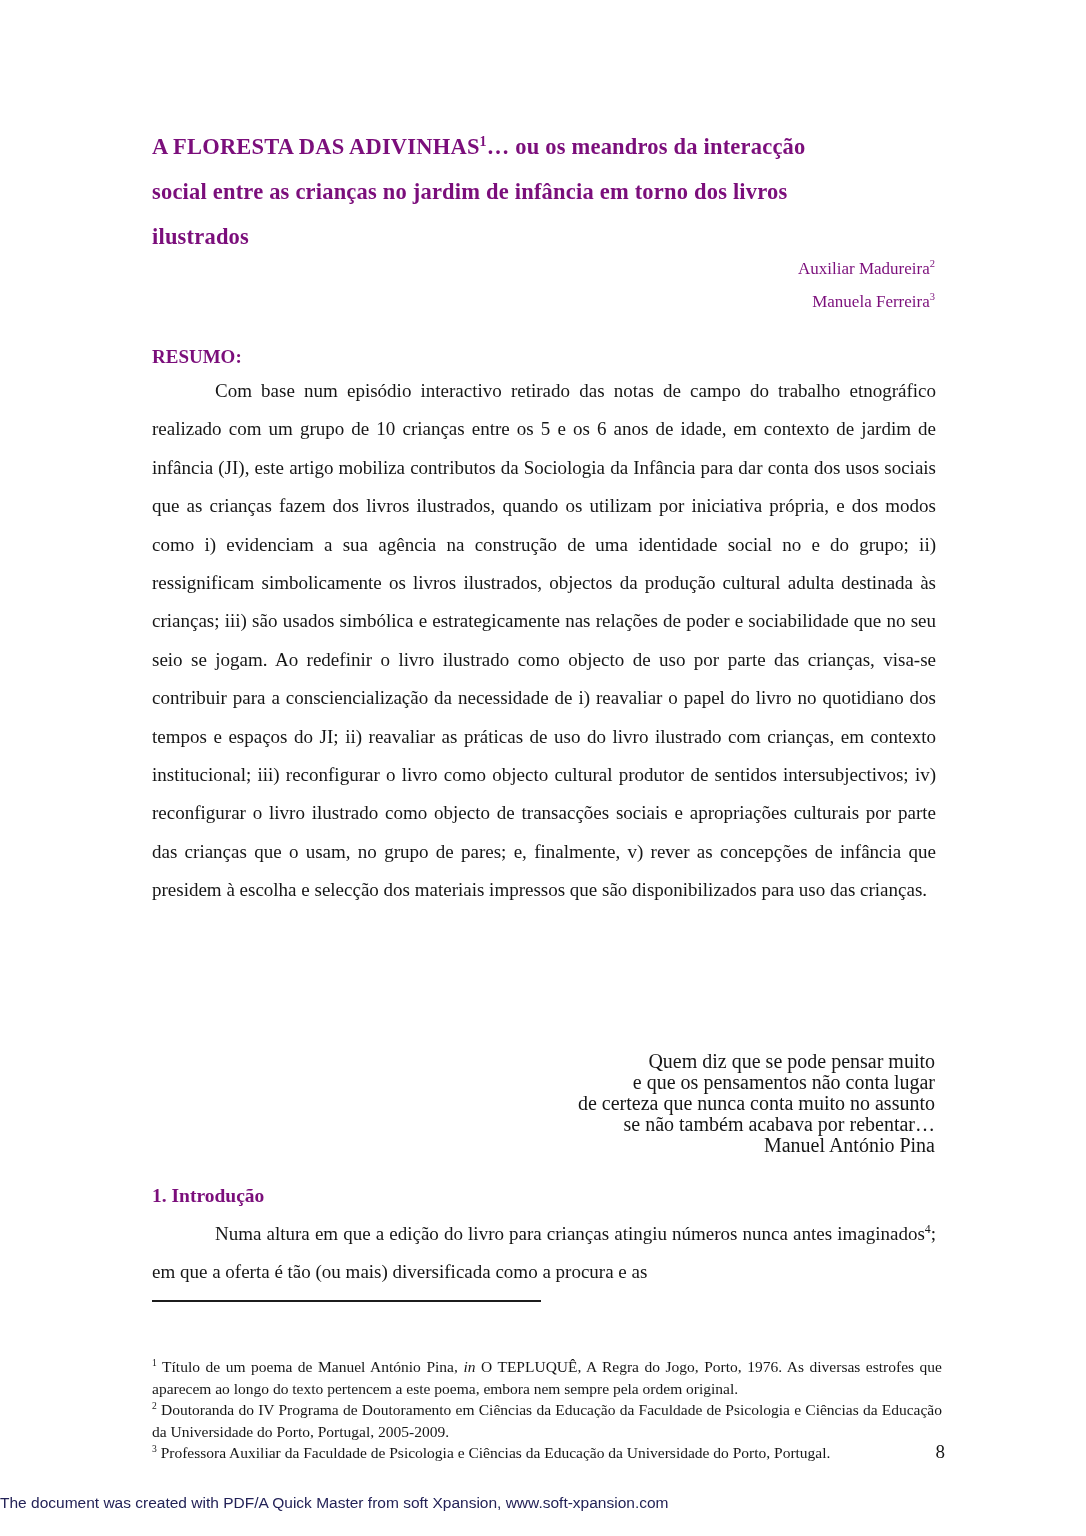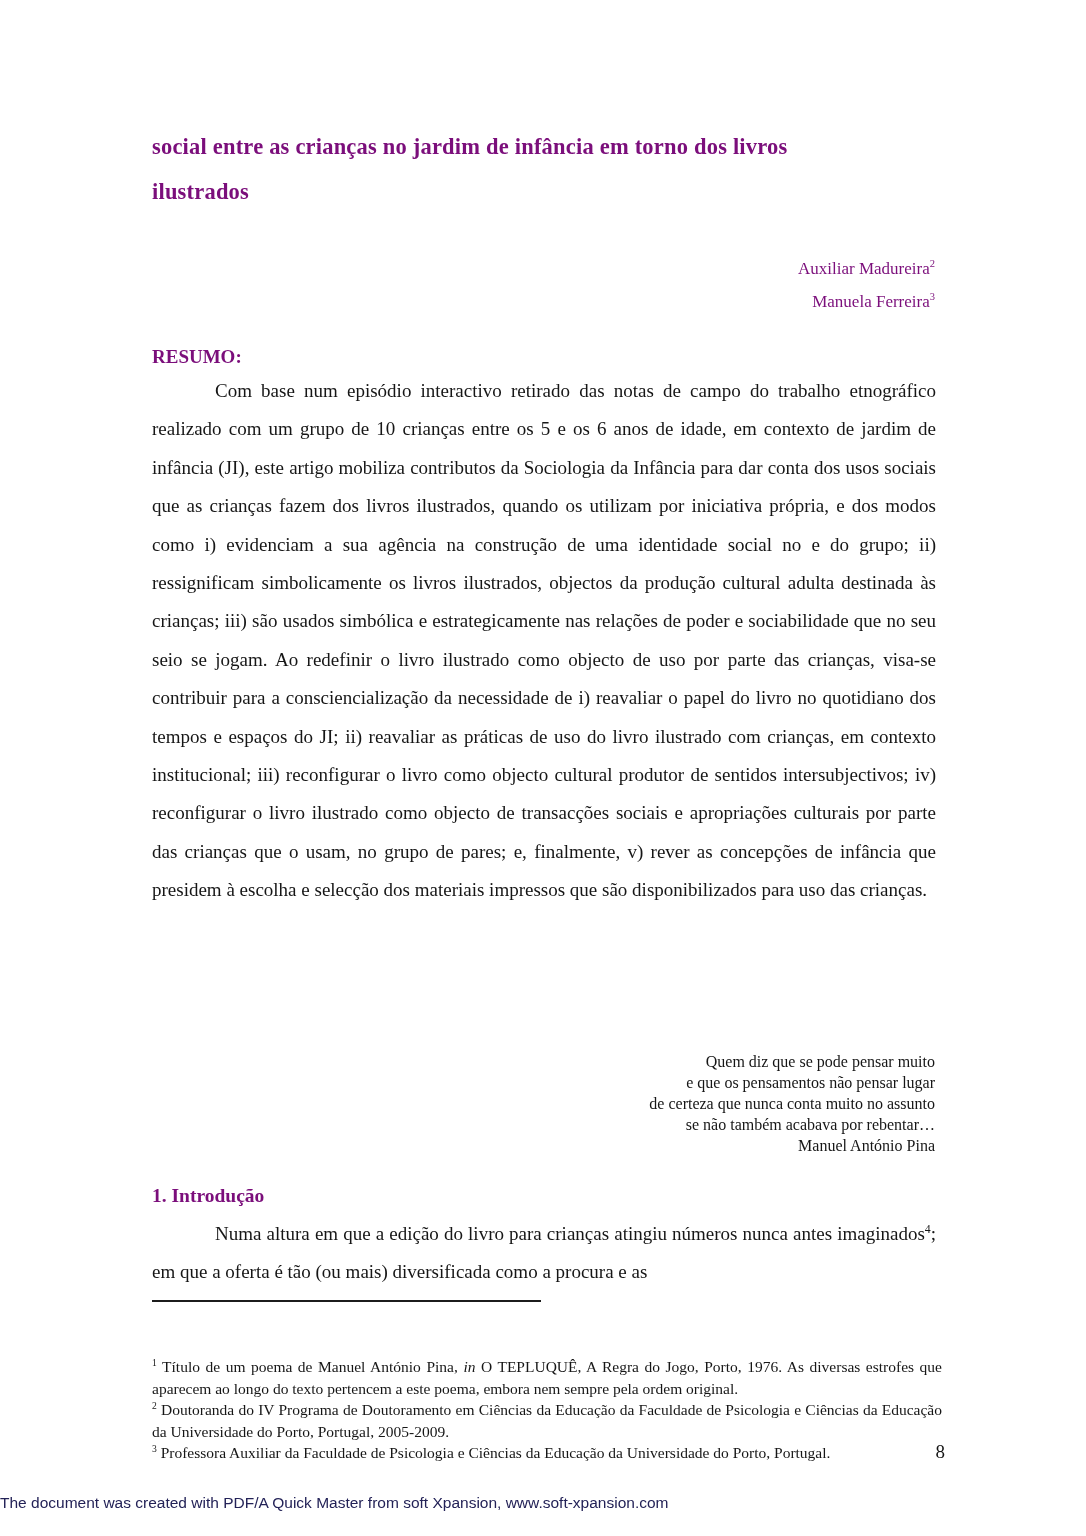"A FLORESTA DAS ADIVINHAS1… ou" div.t-line { html: none -> <div><span>A FLORESTA DAS ADIVINHAS</span><sup>1</sup><span>… ou os meandros da interacção</span></div> }
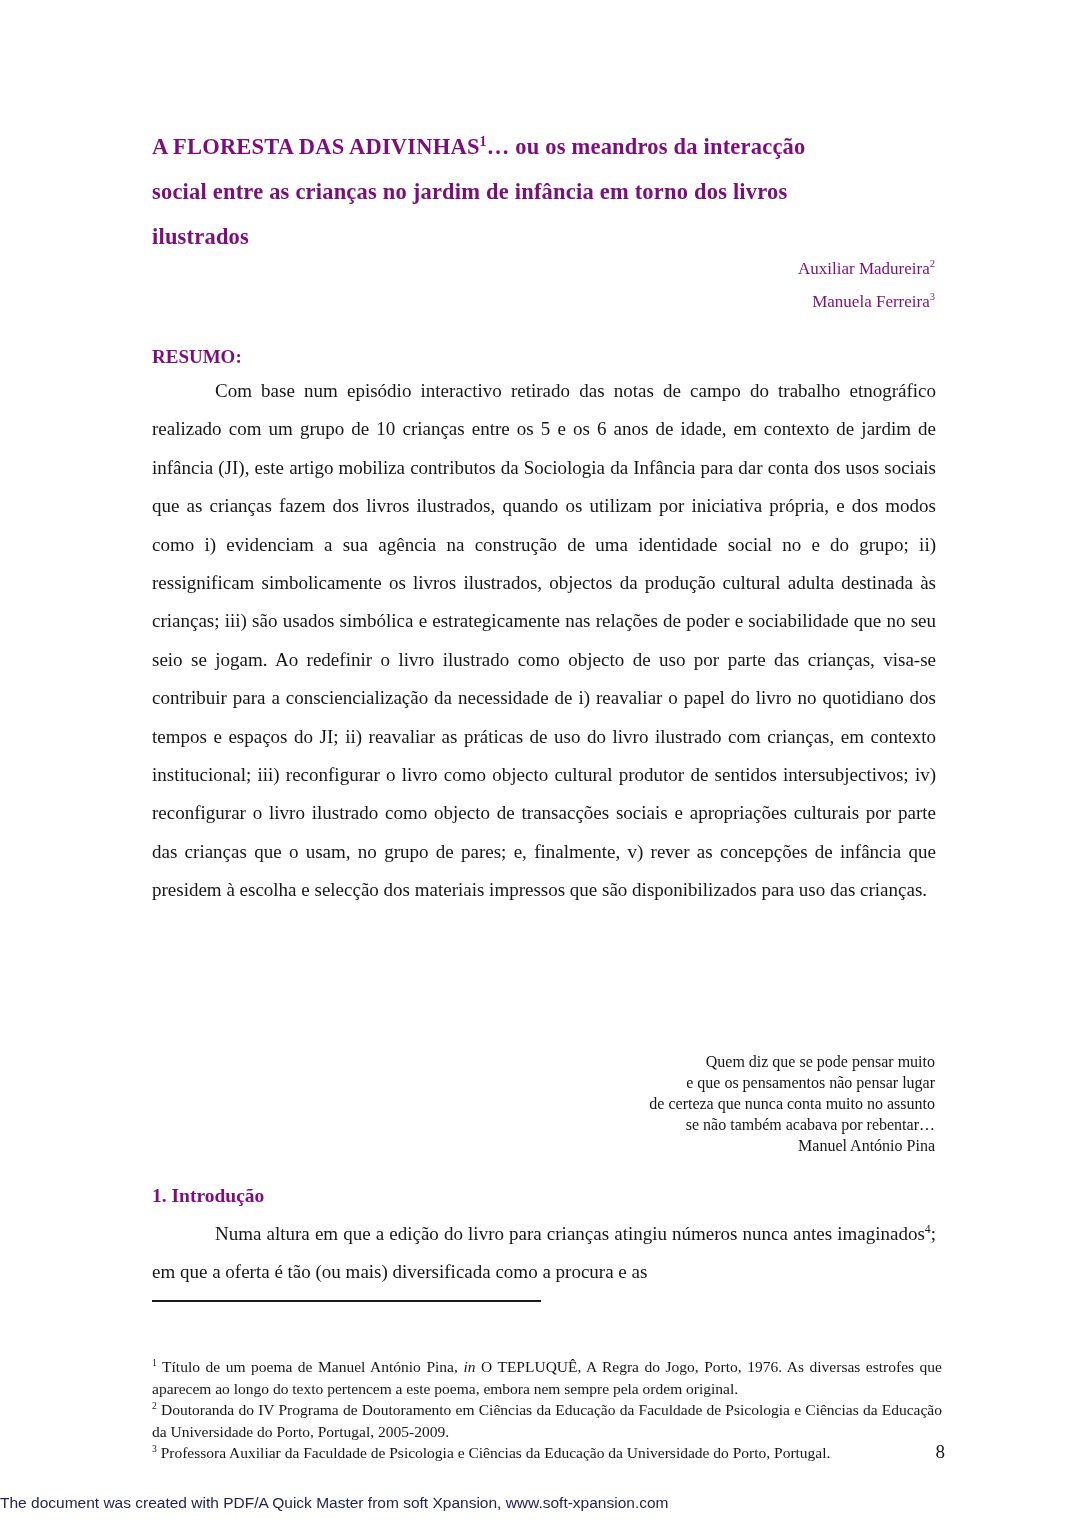"Quem diz que se pode" .quote { font-size: 16px -> 20px }
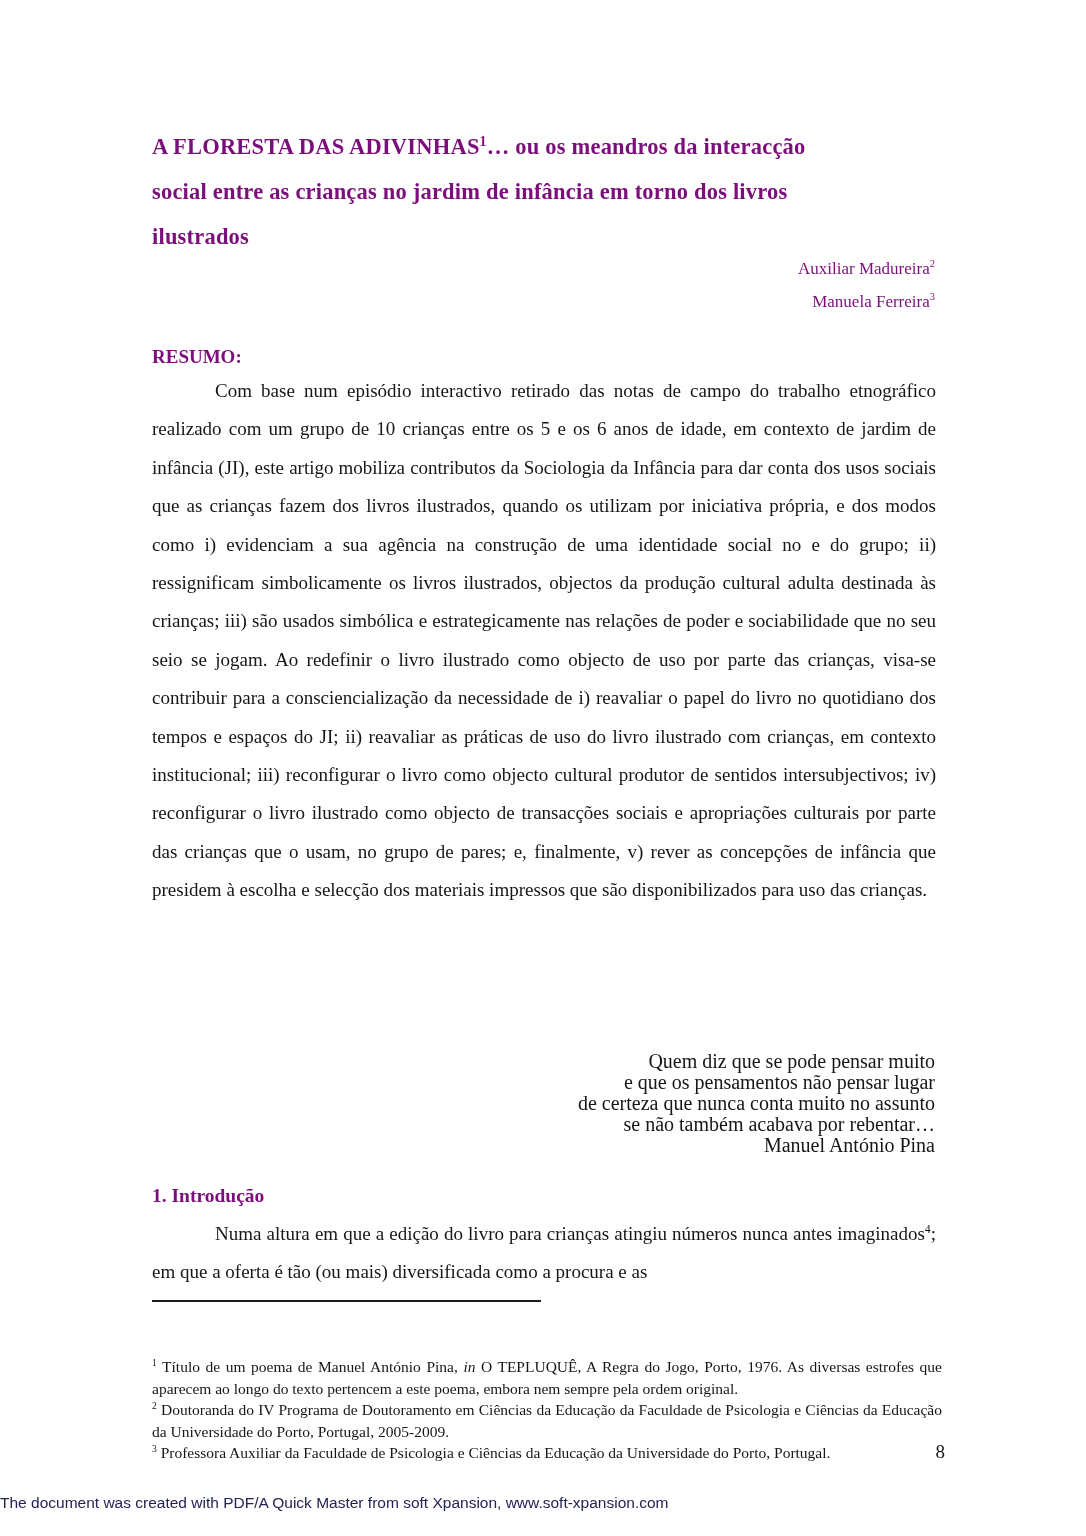"e que os pensamentos não" div { text: pensar -> conta }
